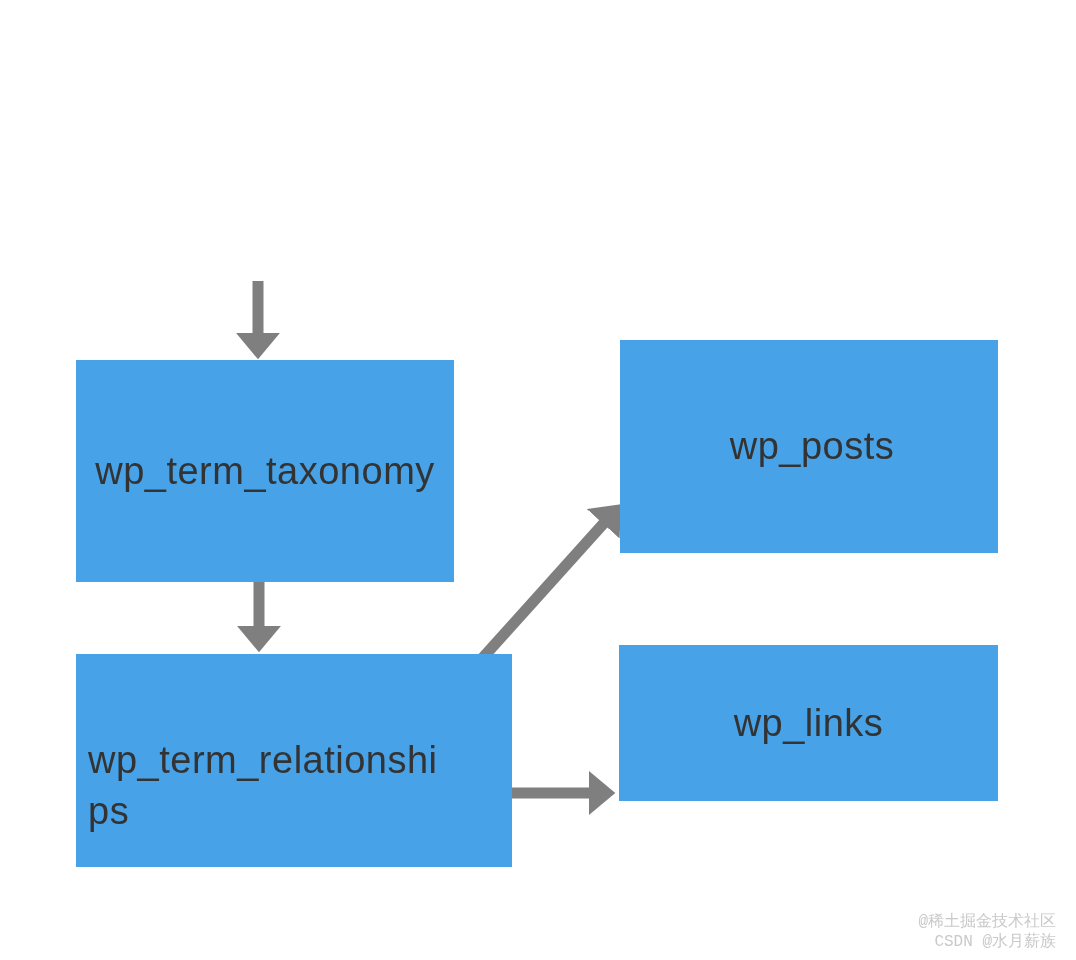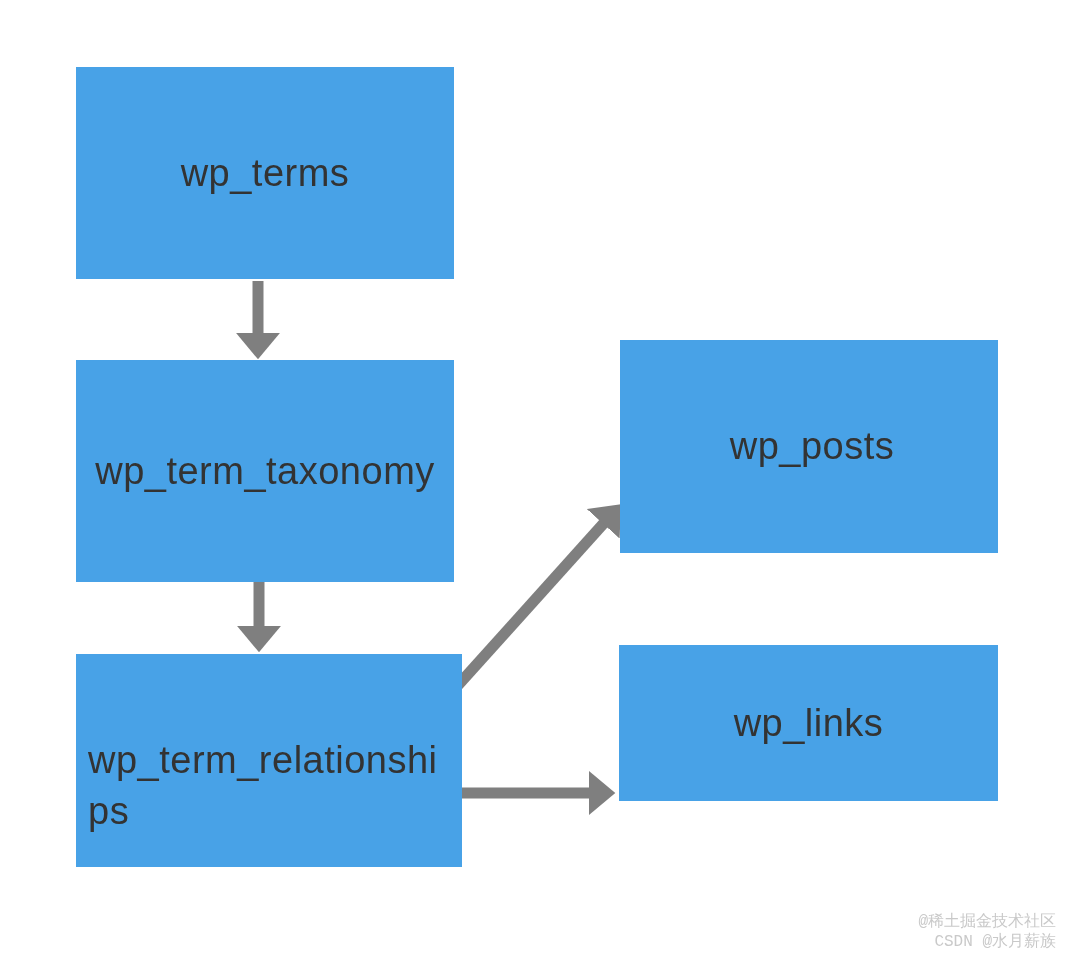"wp_terms" div.node { html: <div> <span>wp_terms</span> </div> -> none }
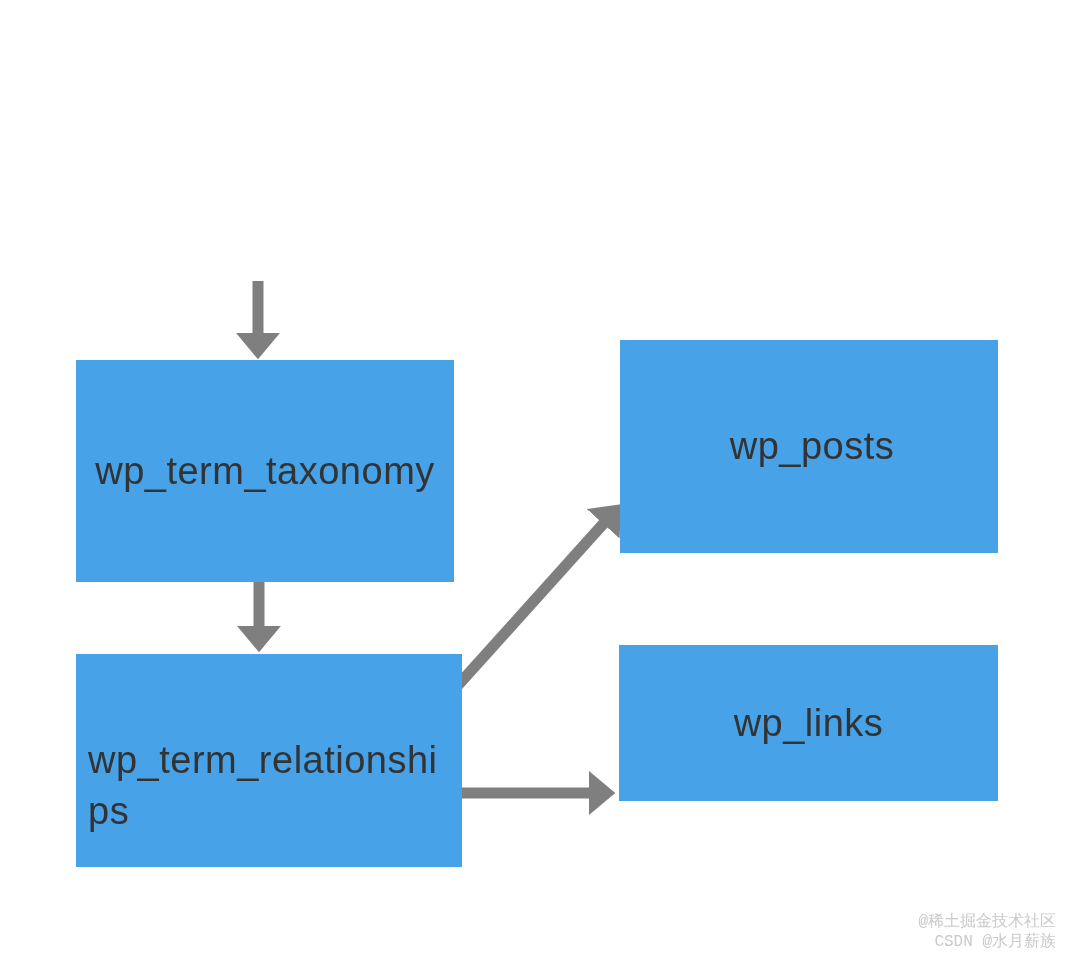"wp_term_relationships" .node--relationships { width: 386px -> 436px }
